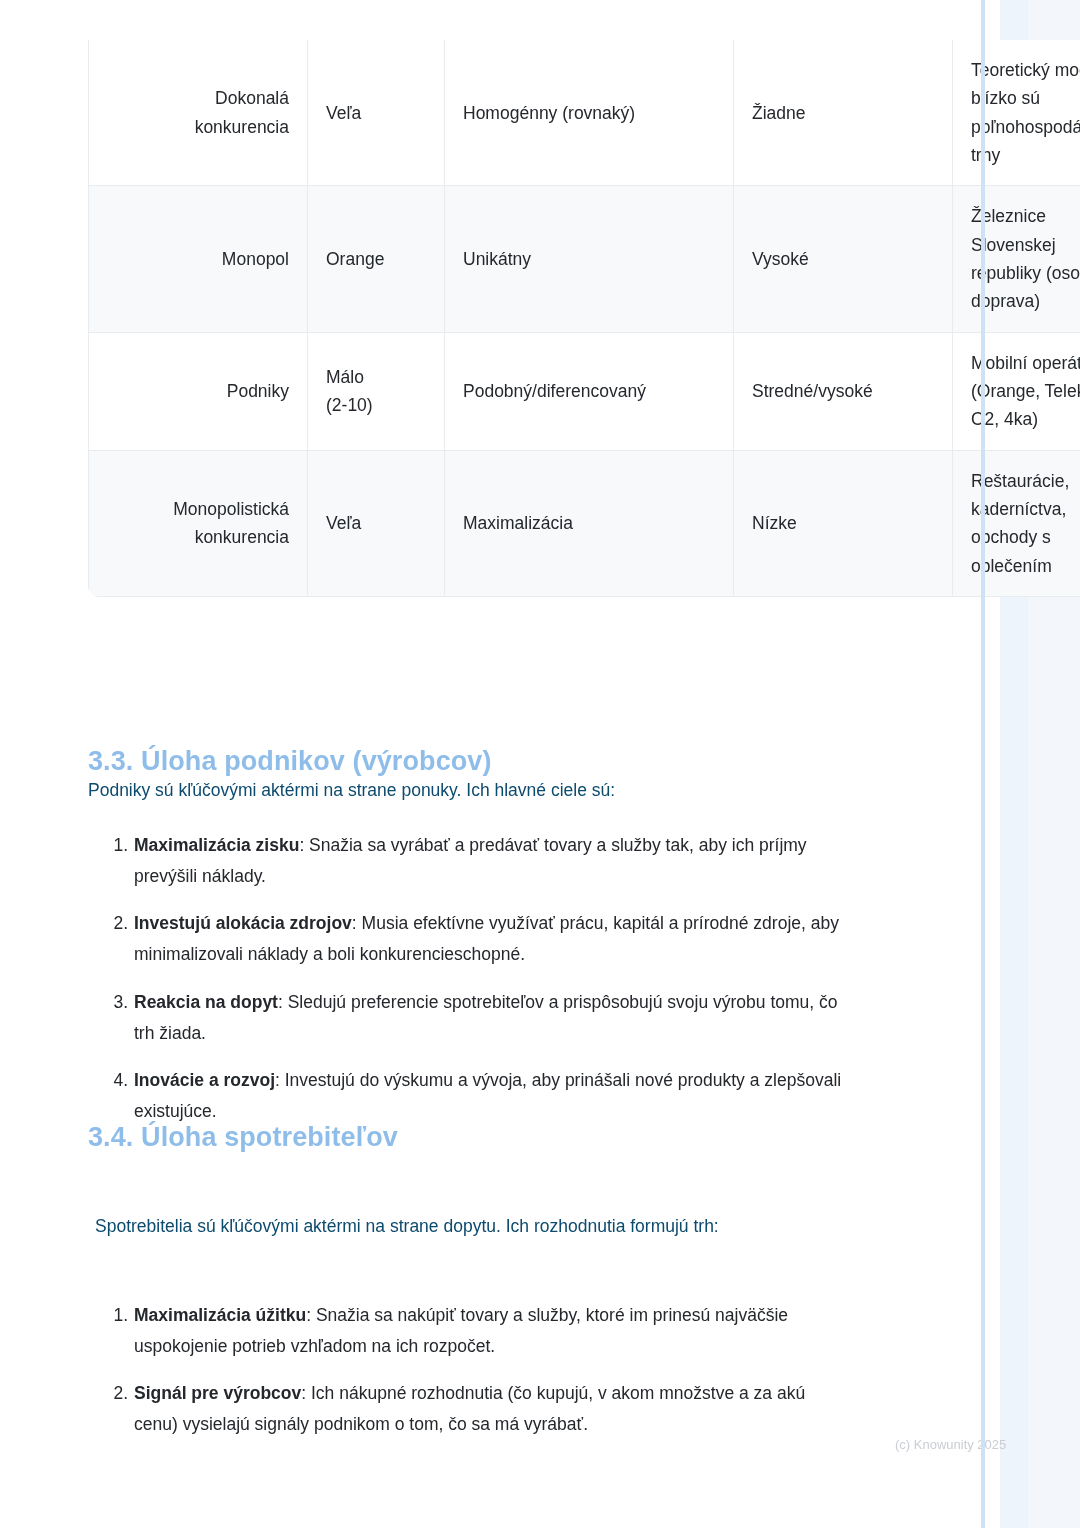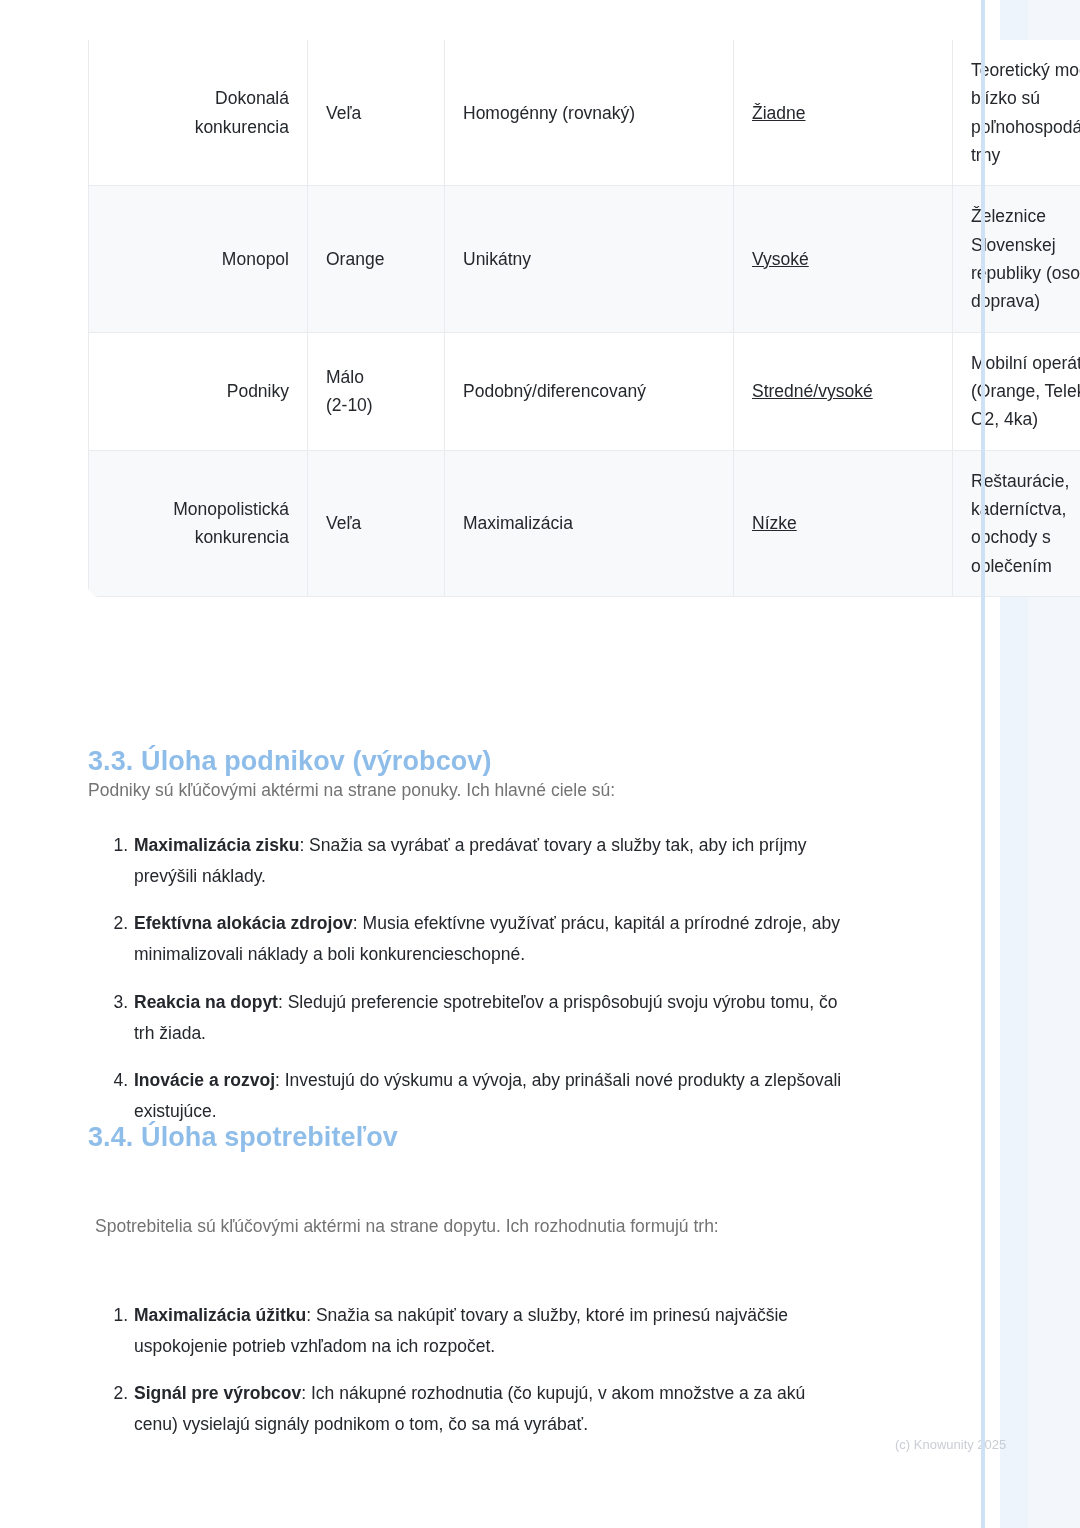"Žiadne" table.market-table td.c3 { text-decoration: underline -> none }
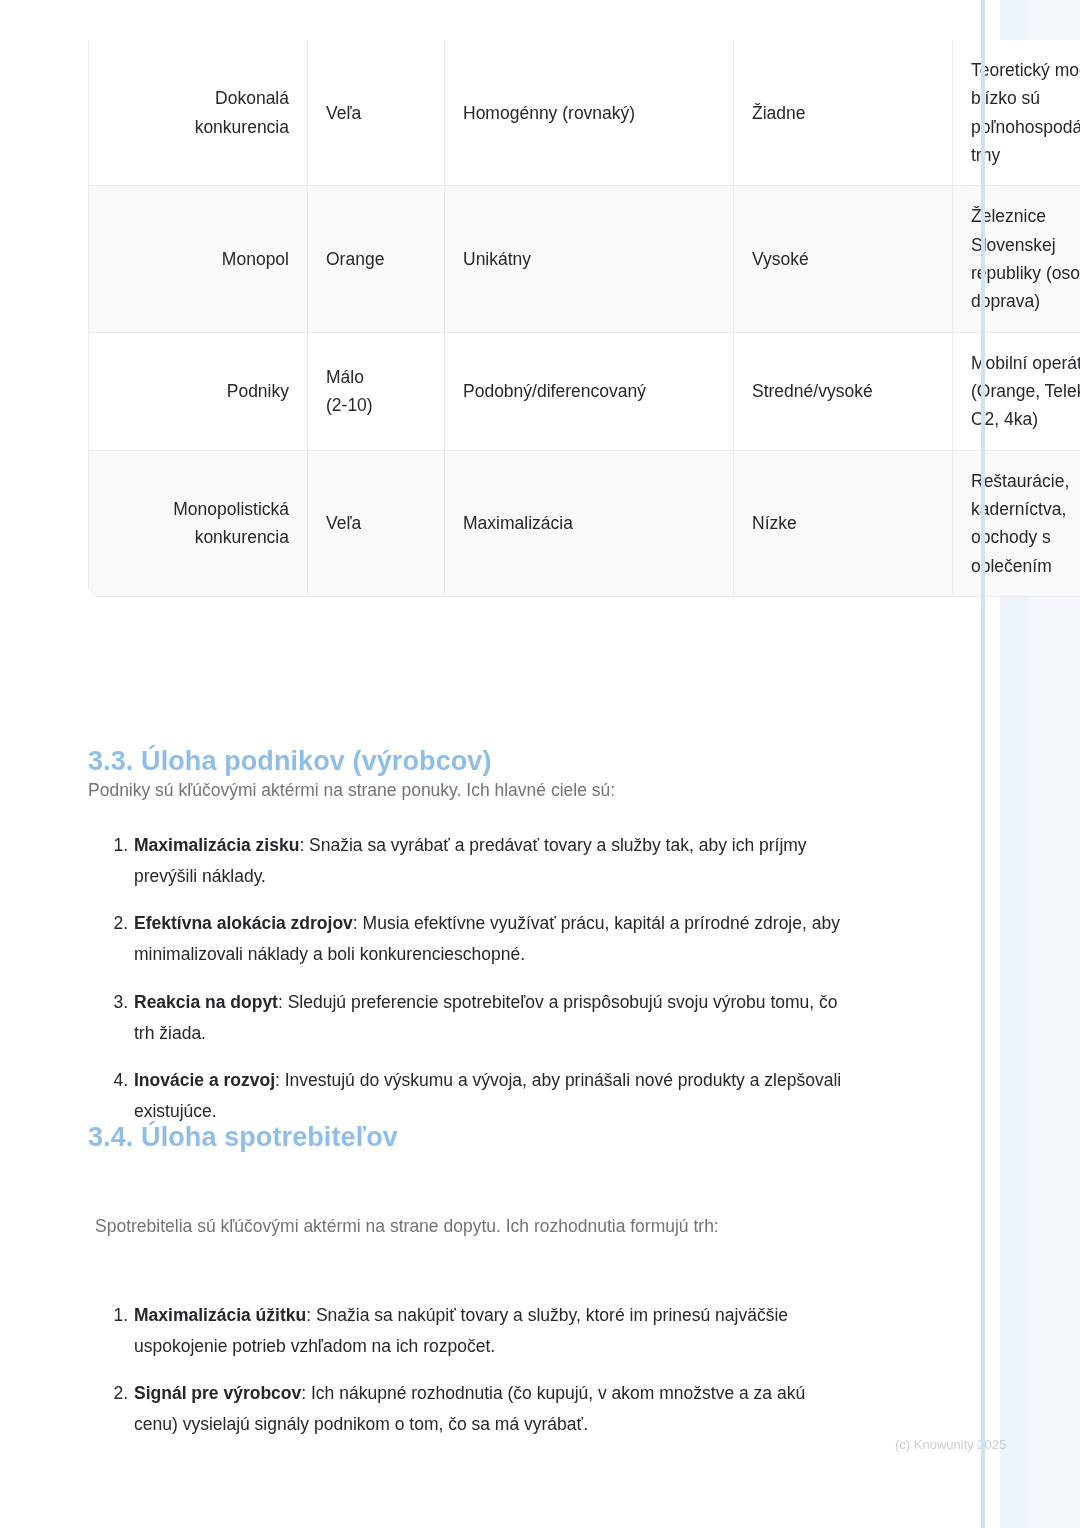"Podniky sú kľúčovými aktérmi na" p.body-text { color: #737373 -> #0c4a6e }
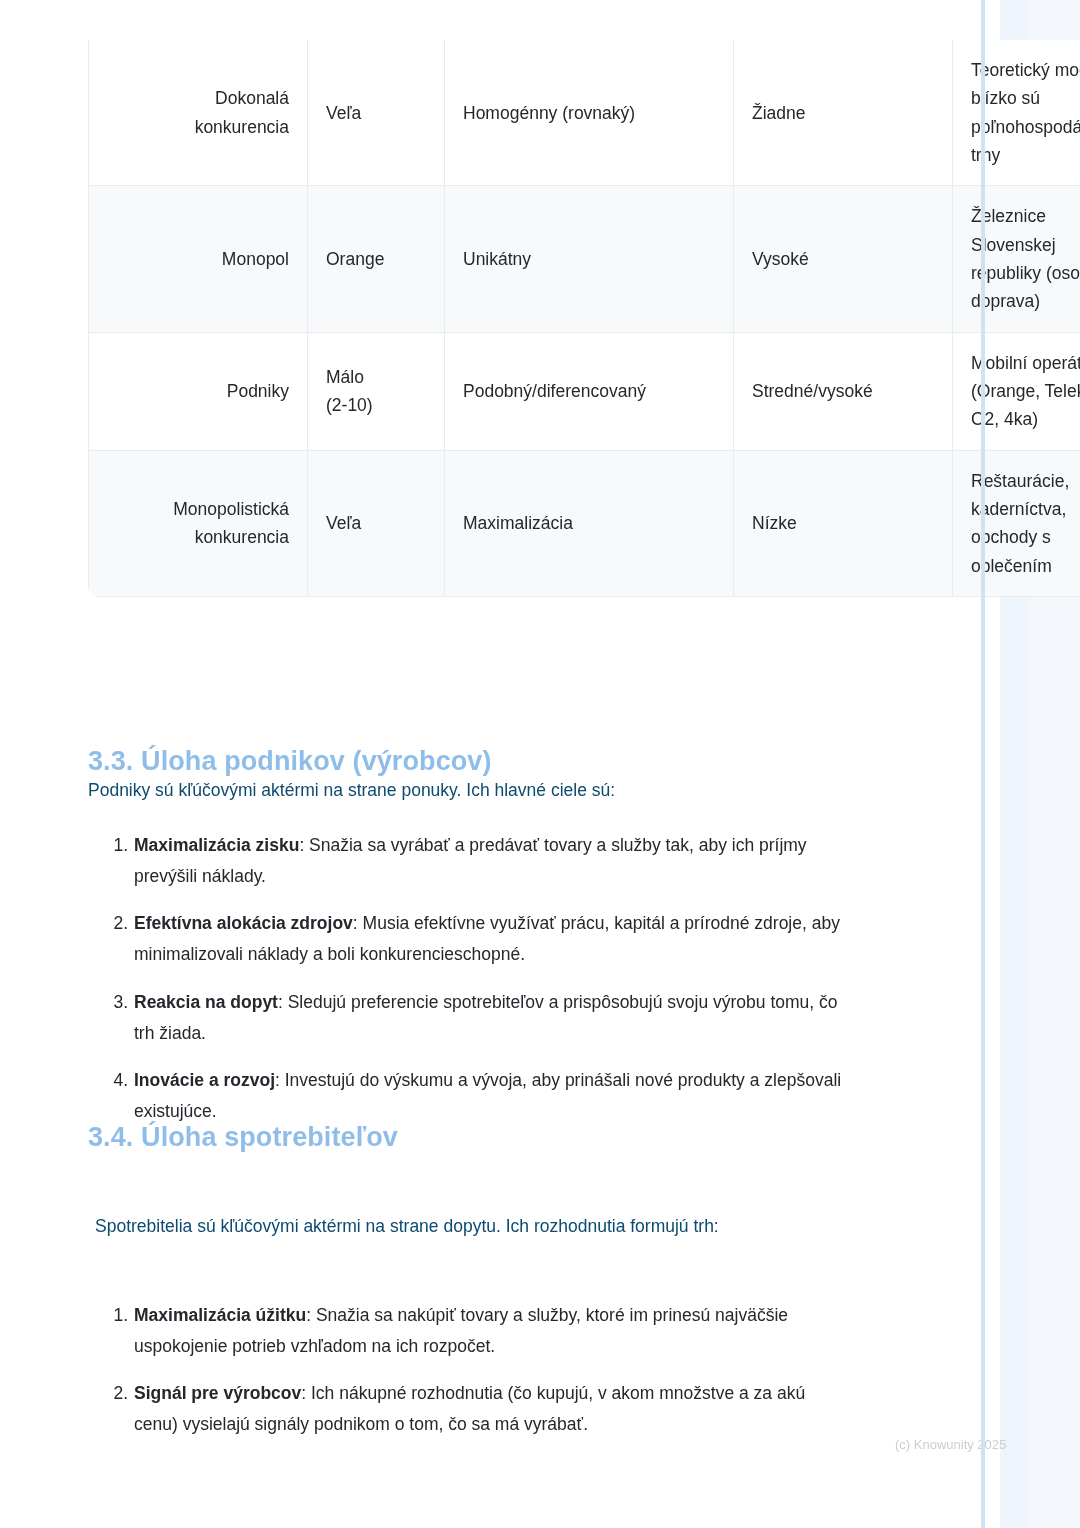"Efektívna alokácia zdrojov" b { text: Efektívna -> Investujú }
